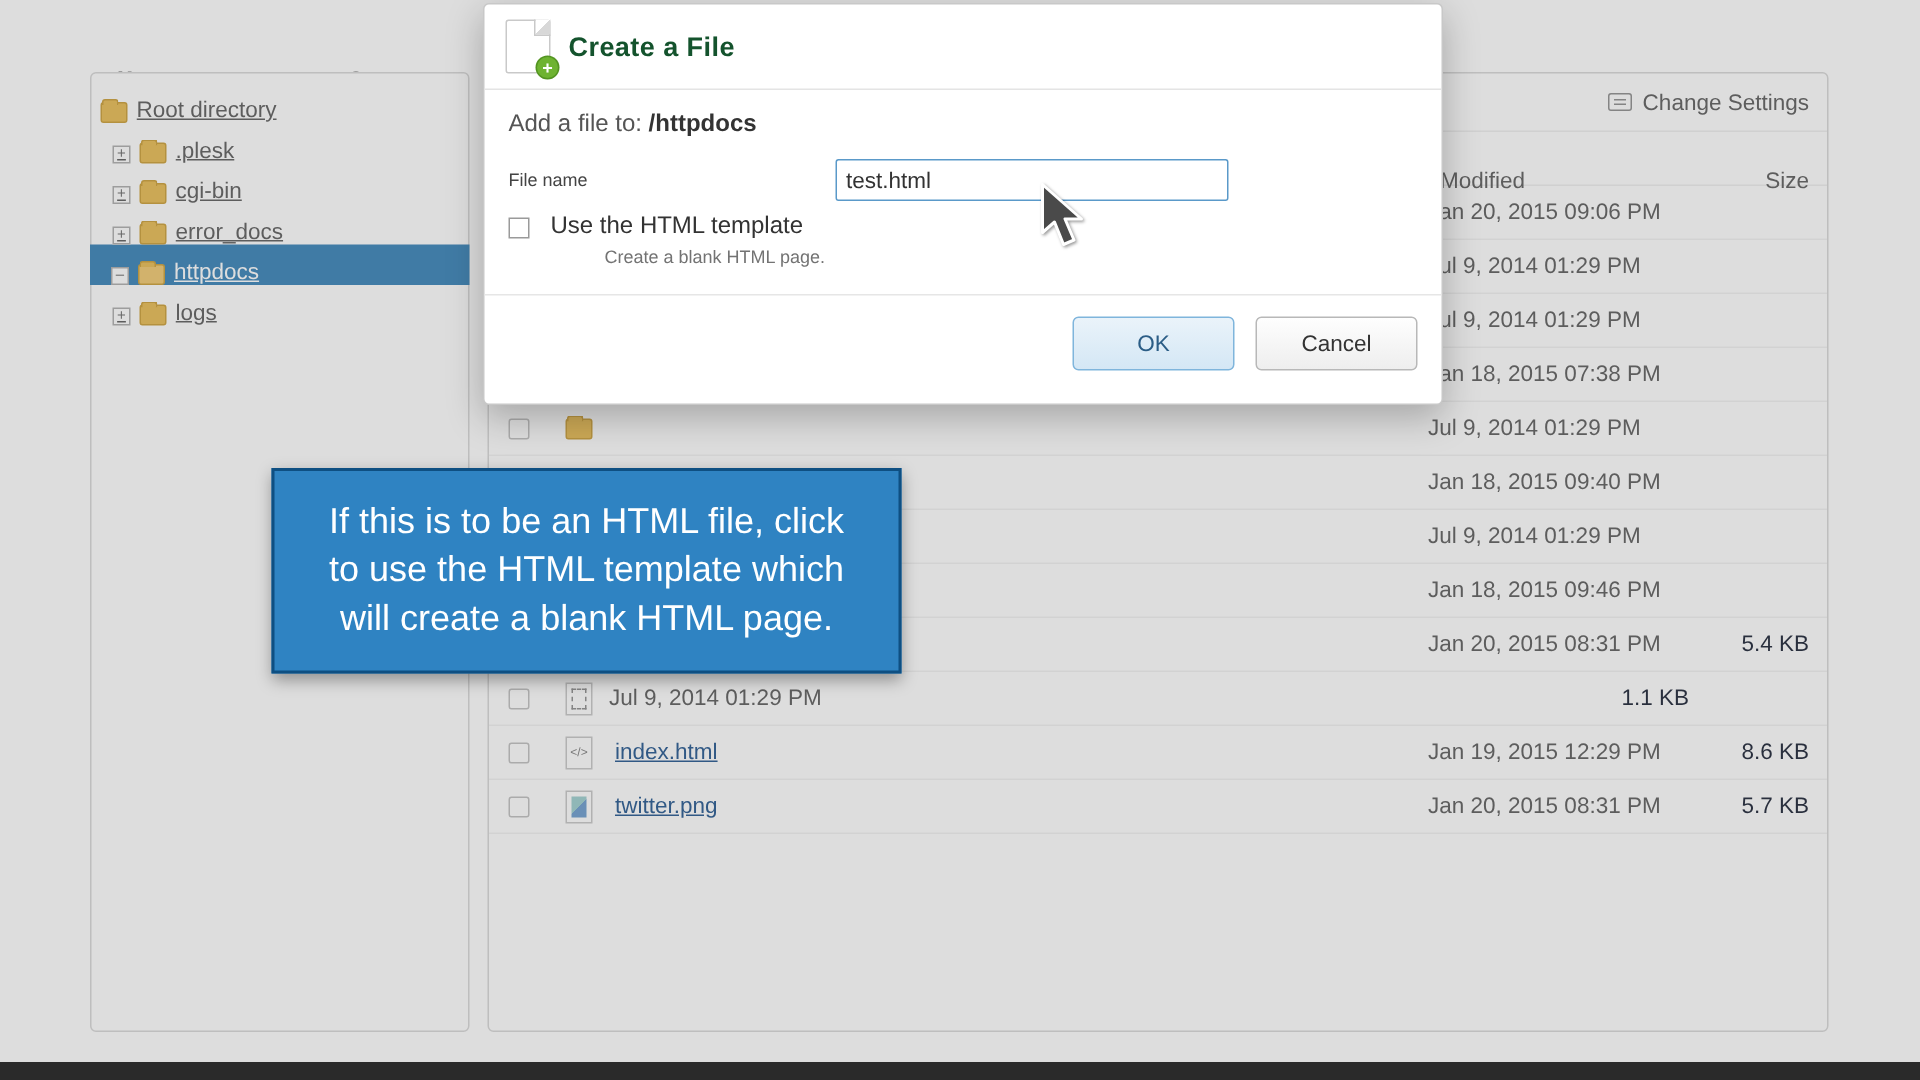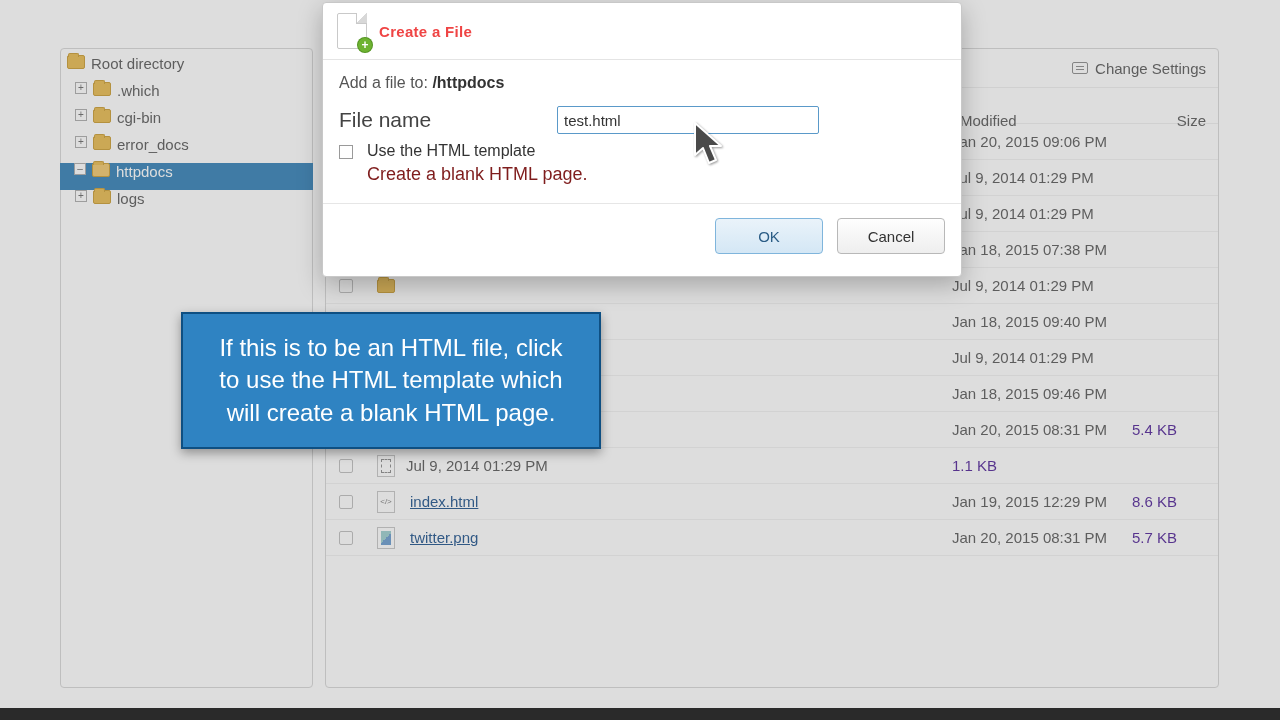"Create a File" .dlg-title { color: #ef4444 -> #14532d; font-size: 15px -> 18px }
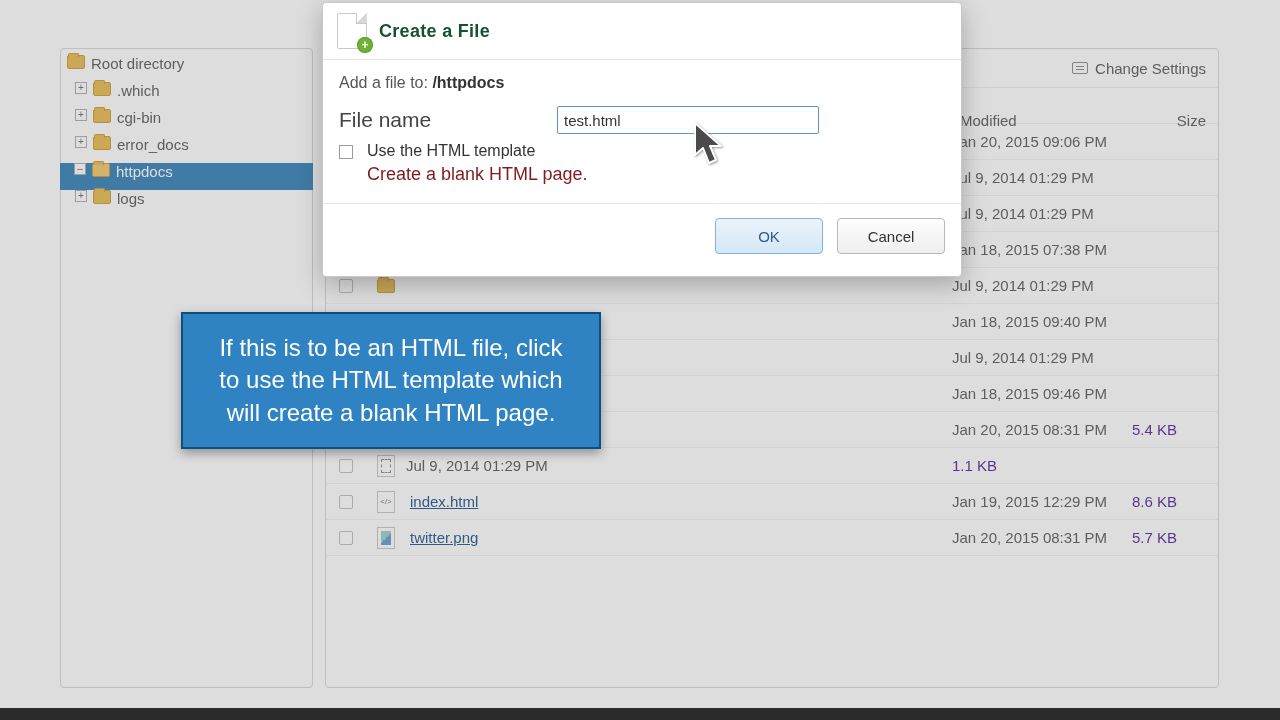"Root directory" .tree-row { align-items: flex-start -> flex-end; text-decoration: none -> underline }
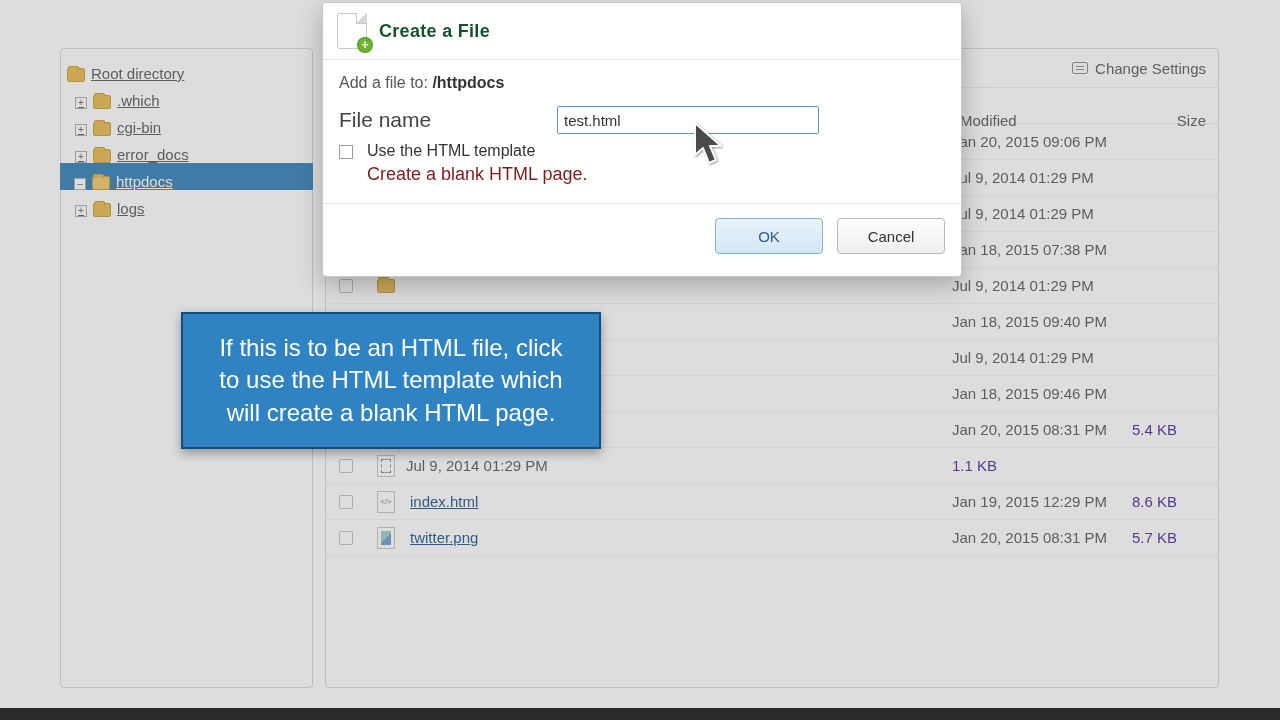".which" span.tree-label { text: .which -> .plesk }
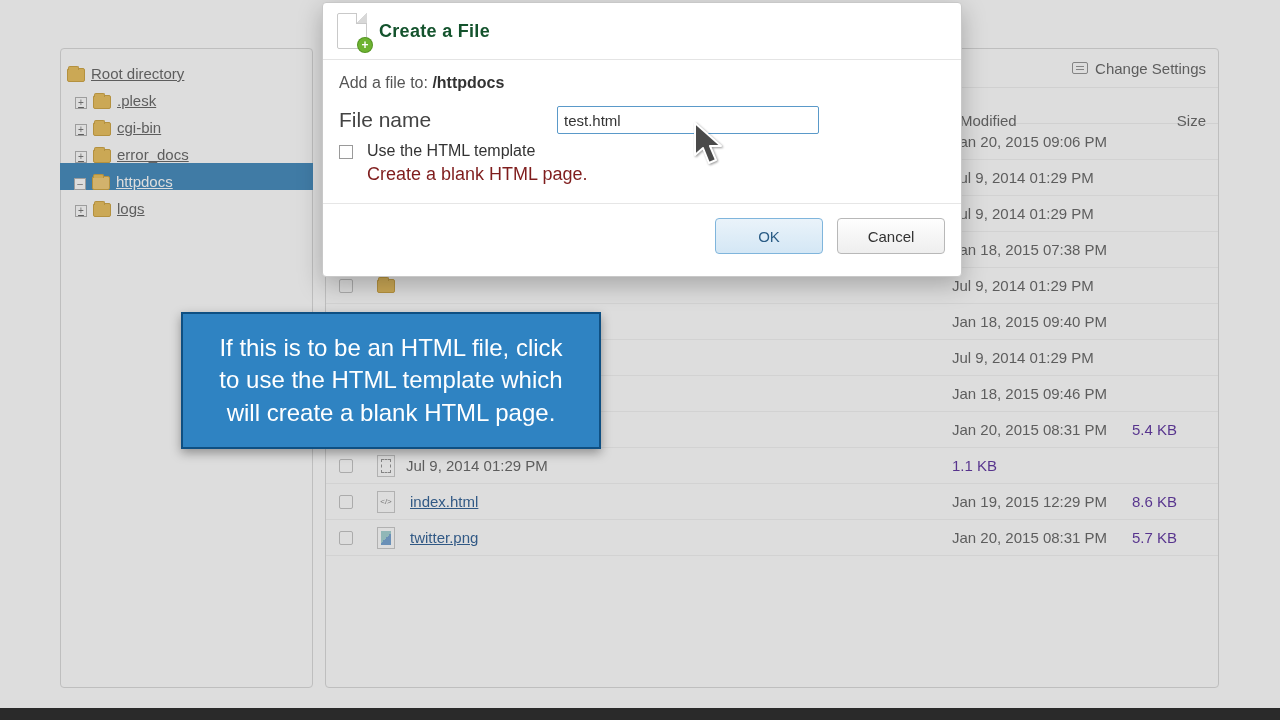"File name" .form-label { font-size: 21px -> 12px }
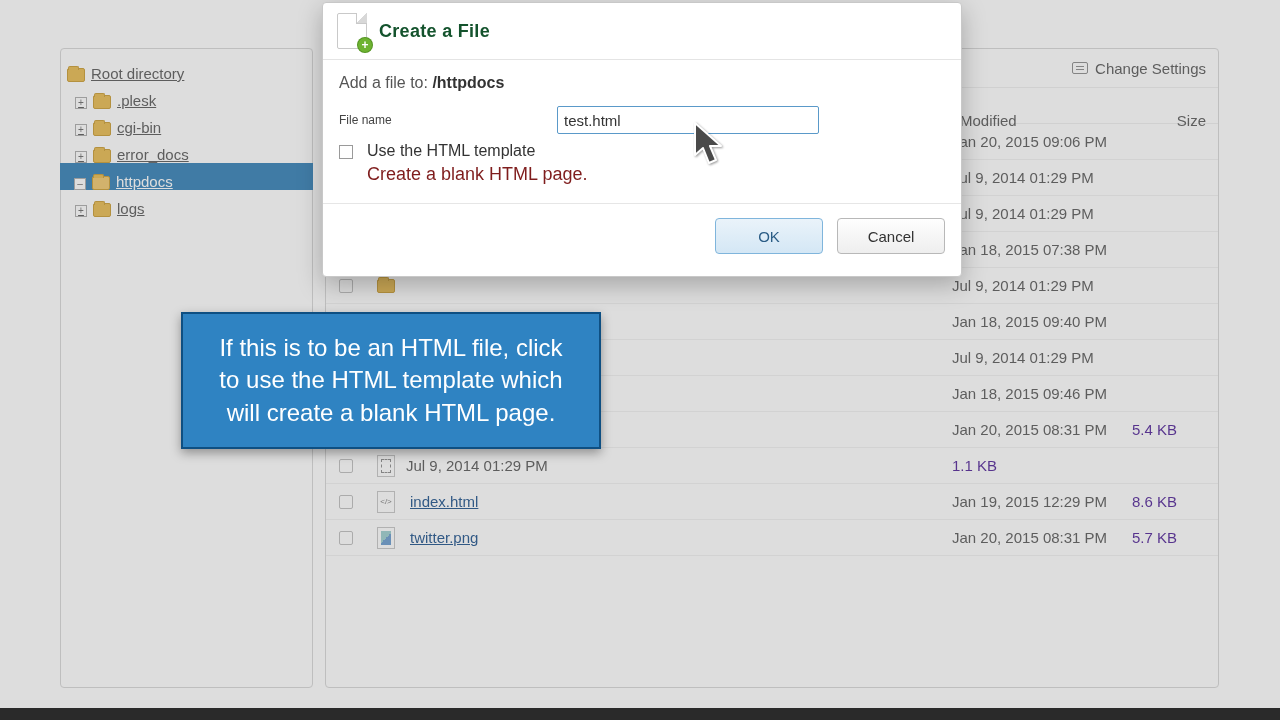"Create a blank HTML page." .chk-text .opt-desc { color: #7f1d1d -> #737373; font-size: 18px -> 12px; margin-left: none -> 36px }
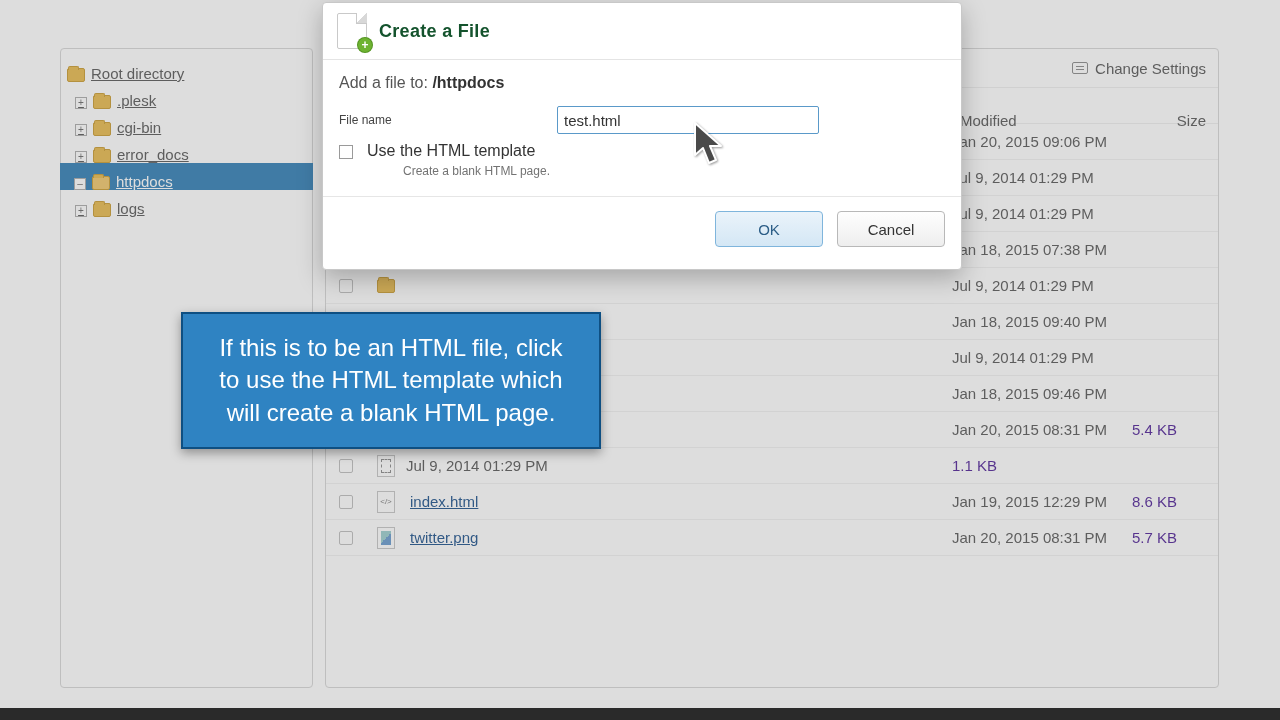"5.4 KB" .size { color: #4c1d95 -> #0f172a; text-align: left -> right }
